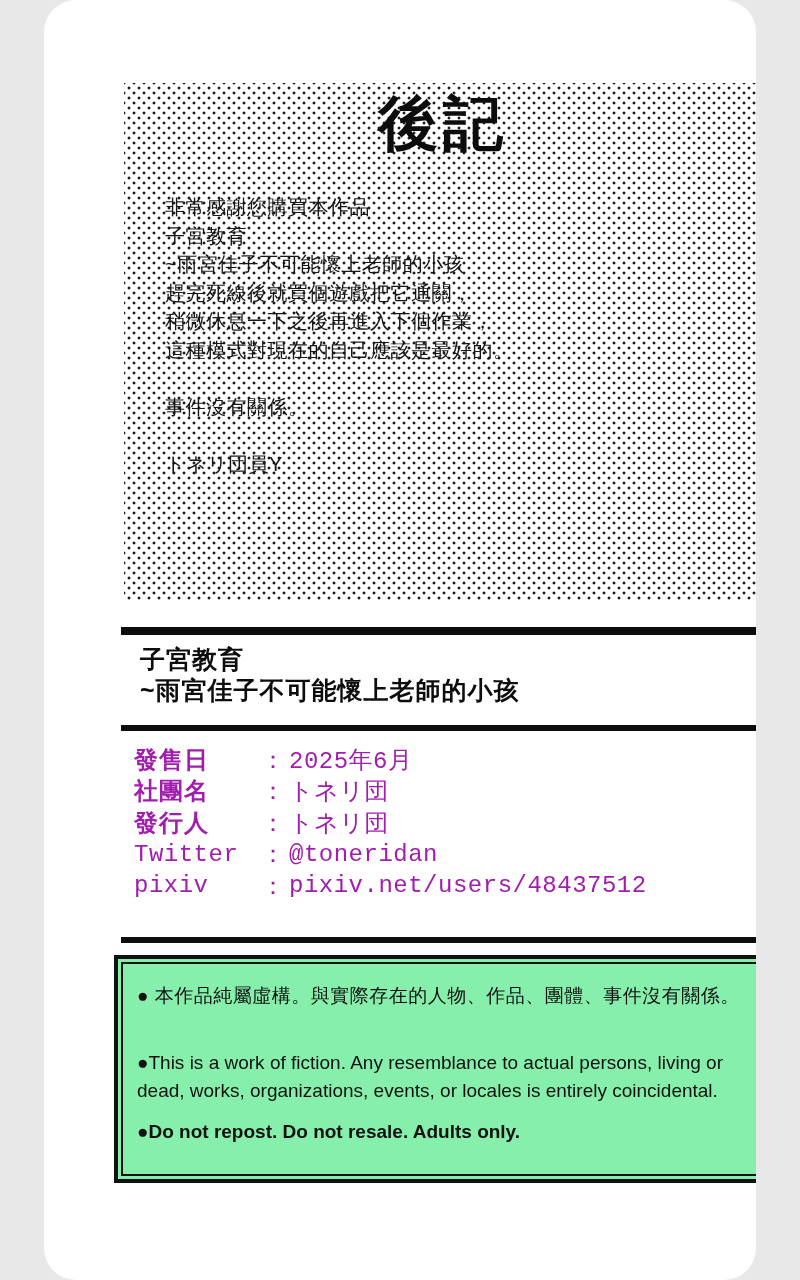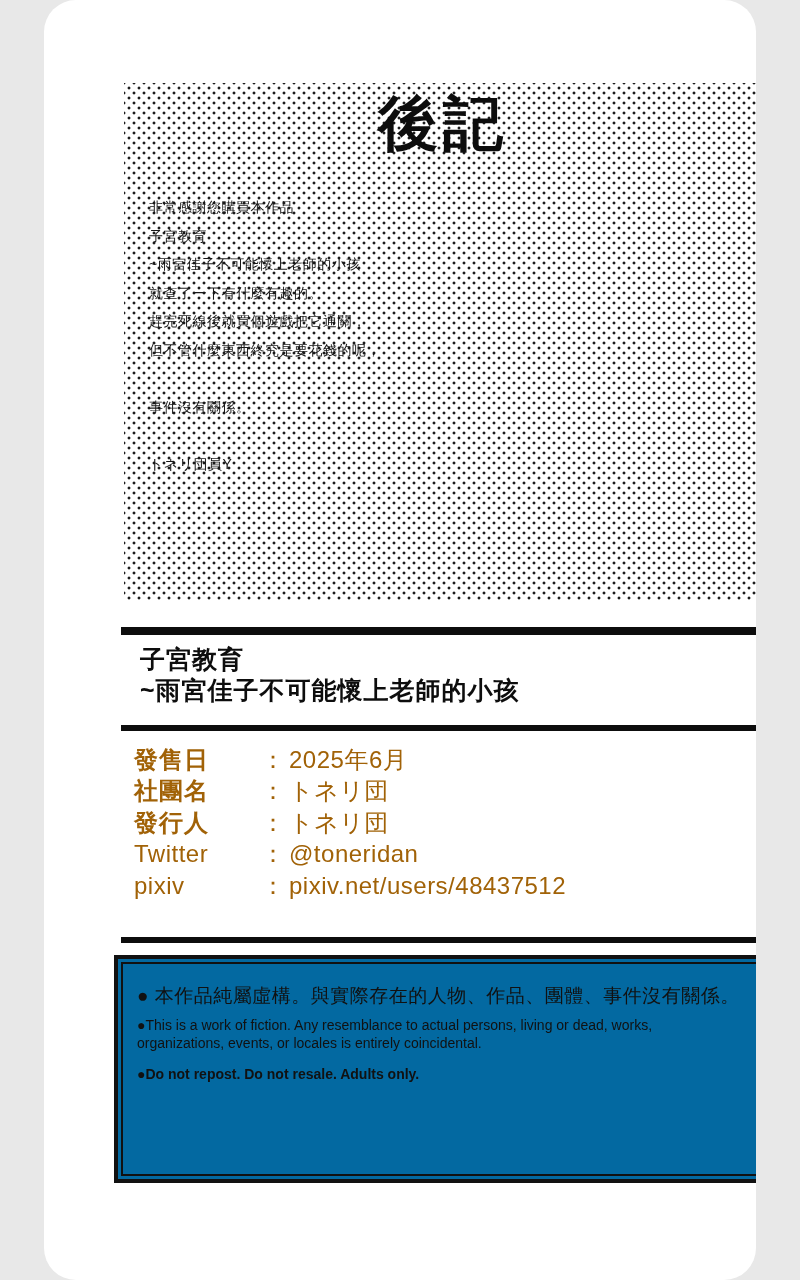"非常感謝您購買本作品" .afterword-lines { font-size: 14px -> 20px; left: 25px -> 41px }
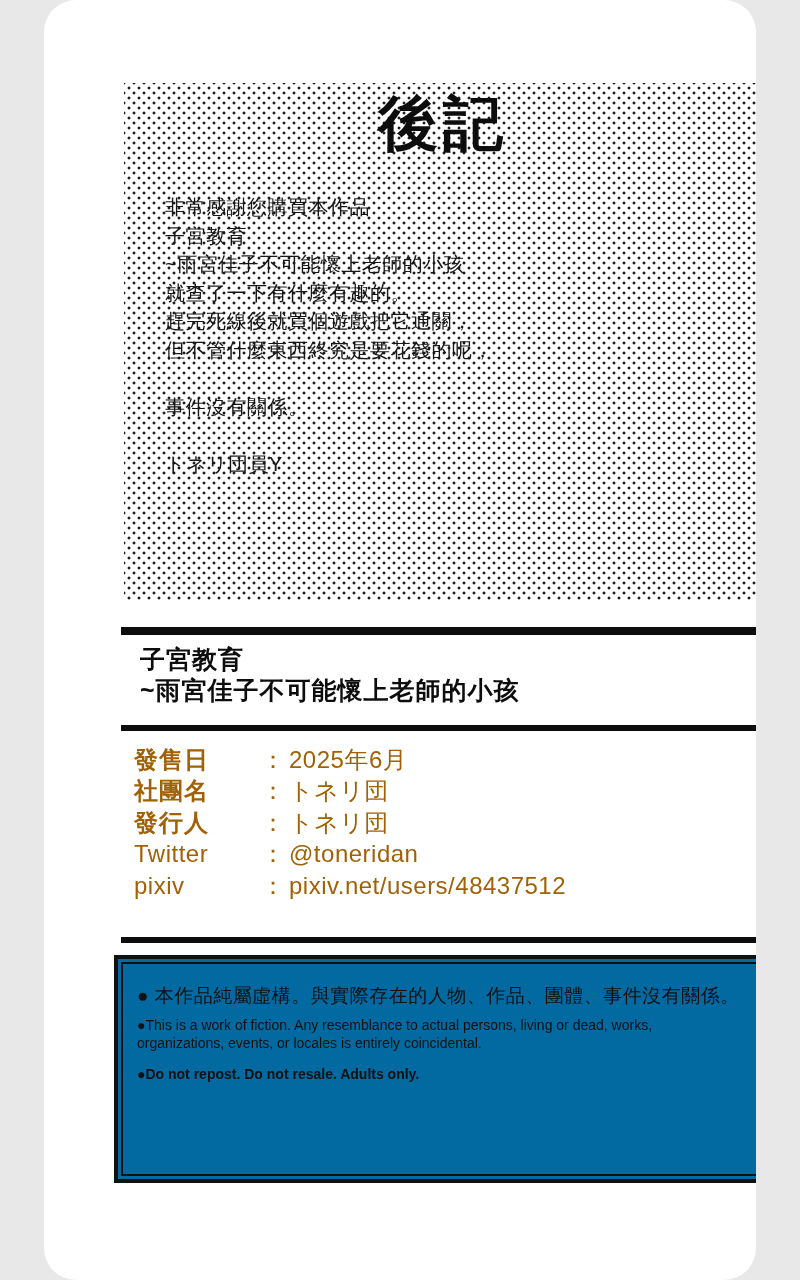"就查了一下有什麼有趣的。" div.aline { html: <div>就查了一下有什麼有趣的。</div> -> none }
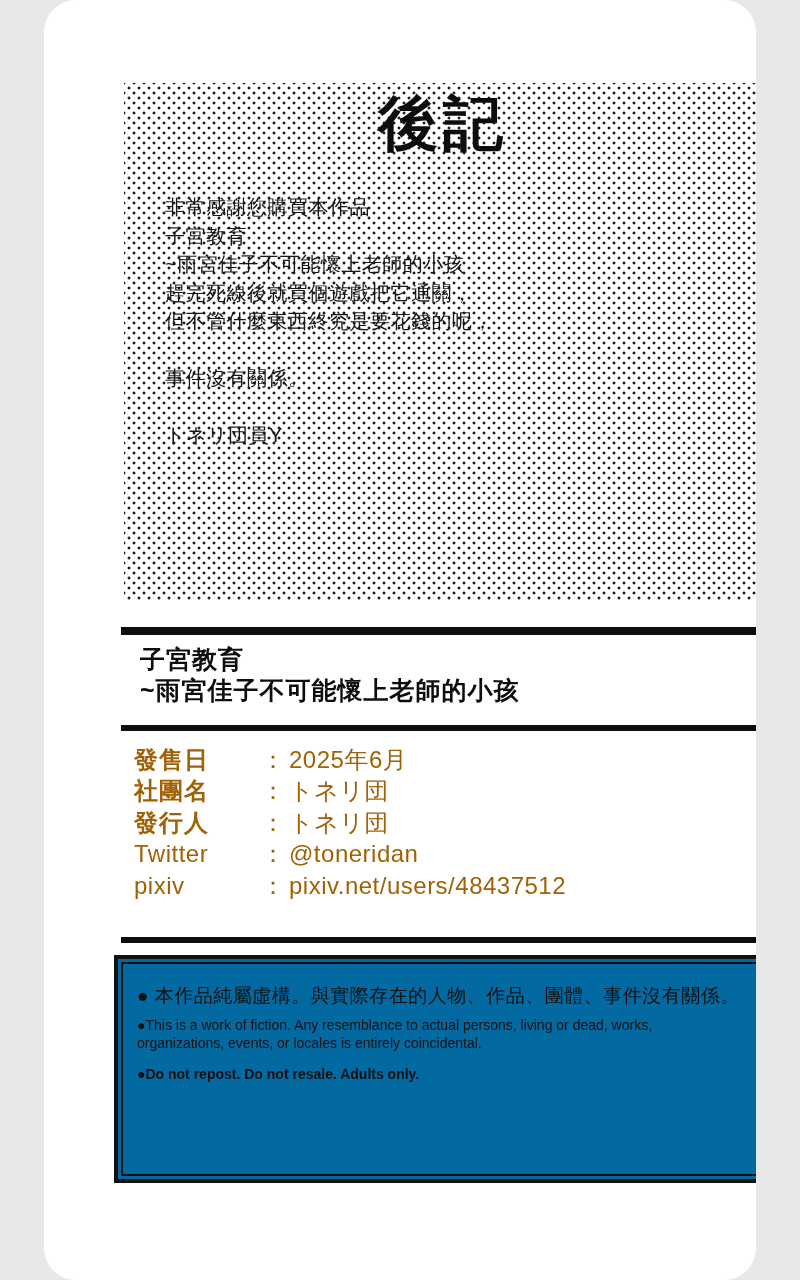"但不管什麼東西終究是要花錢的呢，" div.aline { text: 但不管什麼東西終究是要花錢的呢 -> 稍微休息一下之後再進入下個作業 }
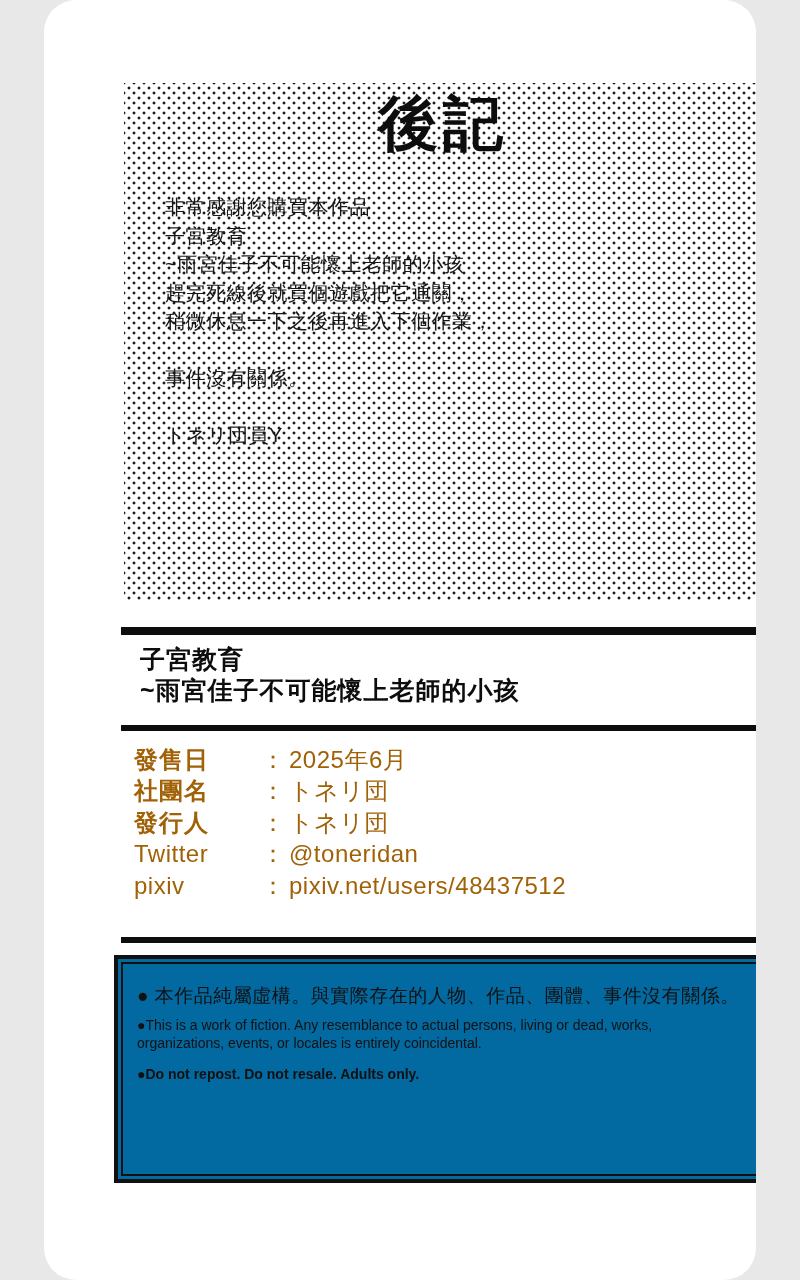"這種模式對現在的自己應該是最好的。" div.aline { html: none -> <div>這種模式對現在的自己應該是最好的。</div> }
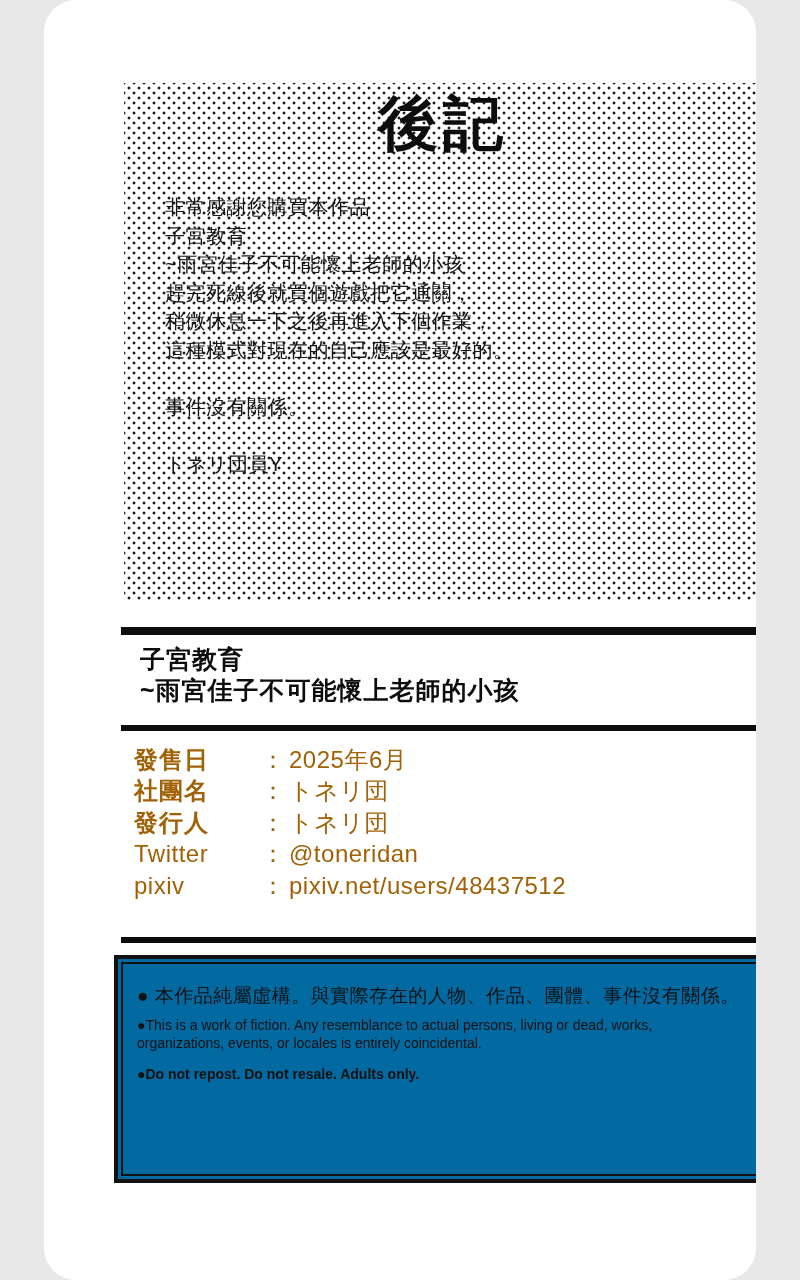"發售日" .colophon { color: #a16207 -> #a21caf; font-family: none -> Liberation Mono, monospace }
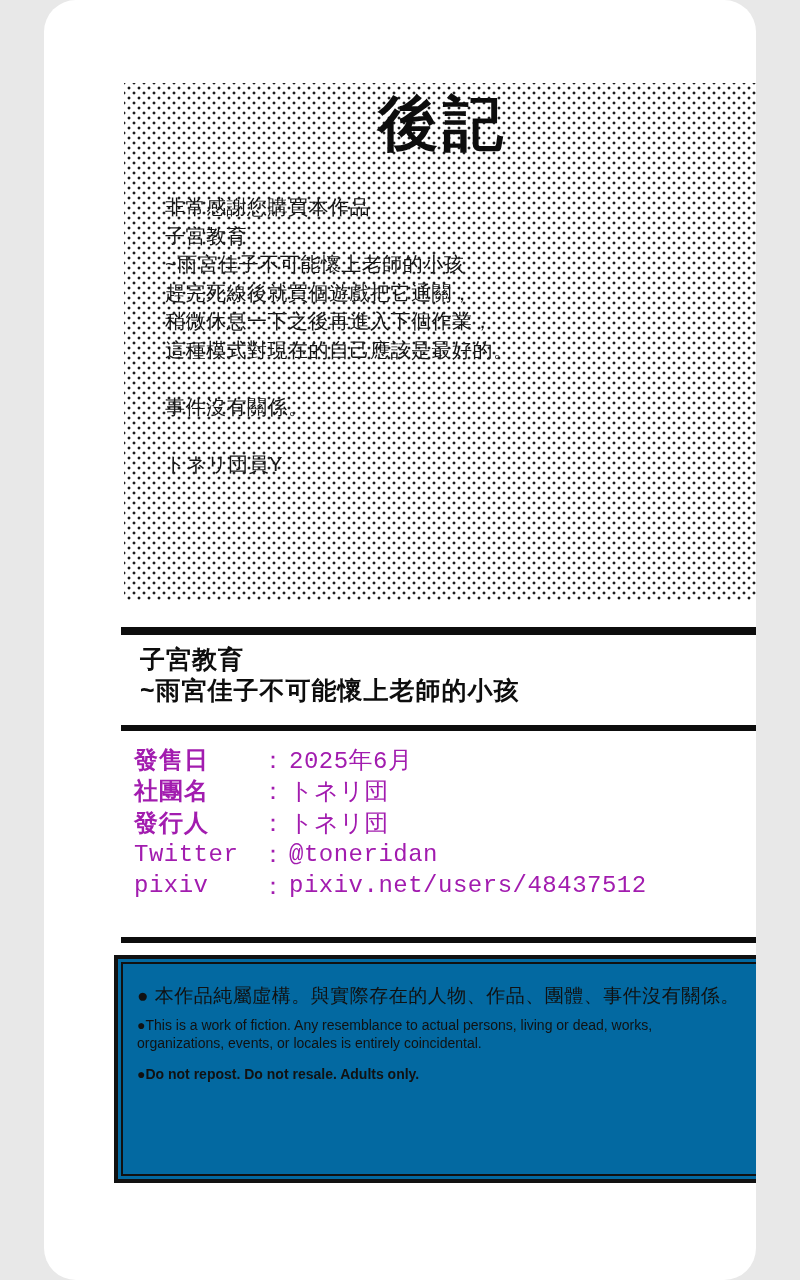"● 本作品純屬虛構。與實際存在的人物、作品、團體、事件沒有關係。" .disclaimer-outer { background: #0369a1 -> #86efac }
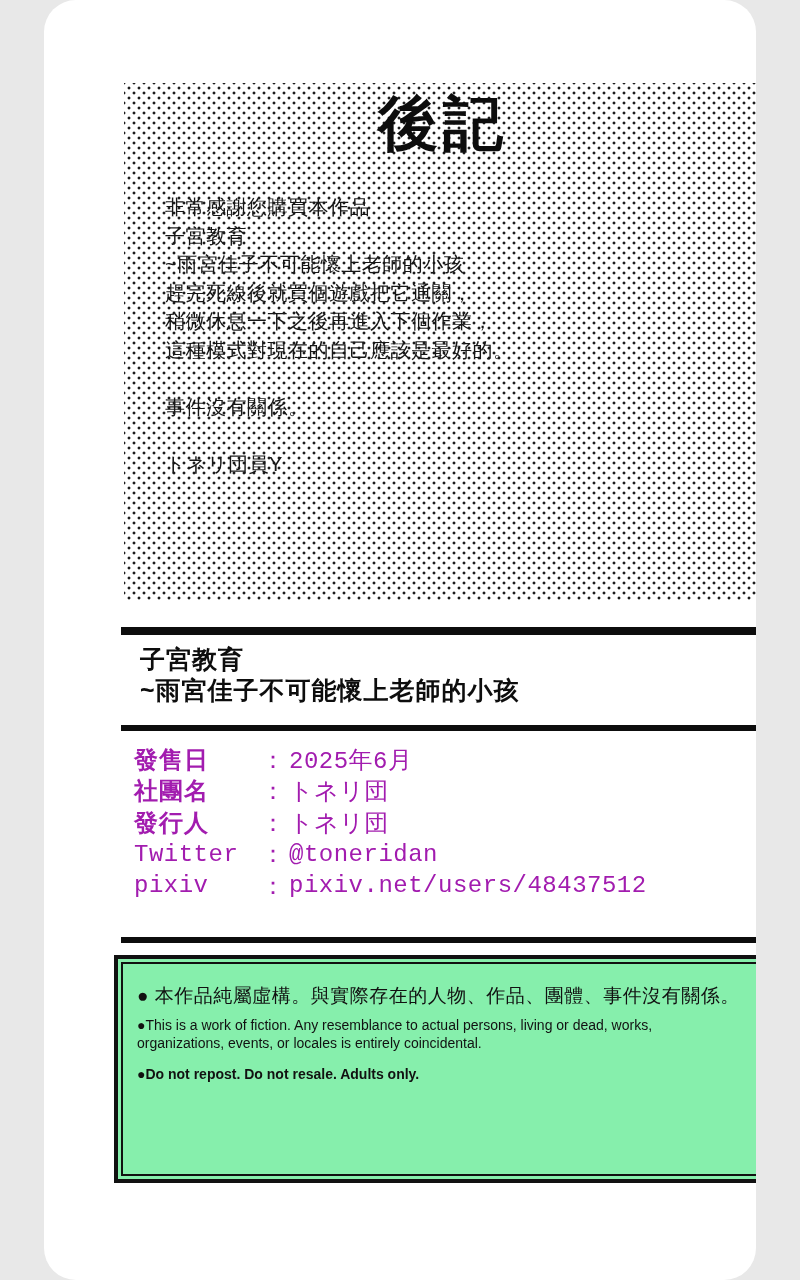"●This is a work of" .dis-en { font-size: 14px -> 19px; line-height: 18px -> 28px; margin-top: 6px -> 39px }
